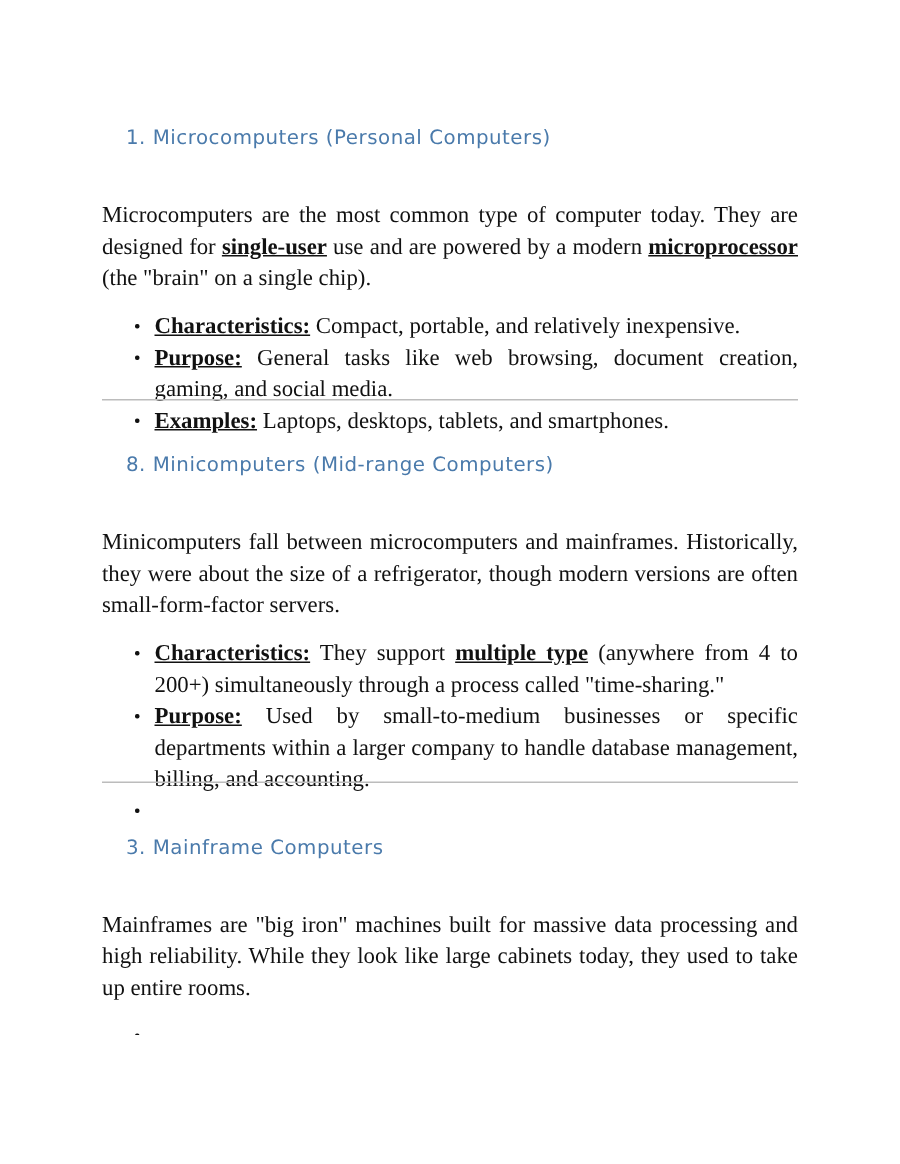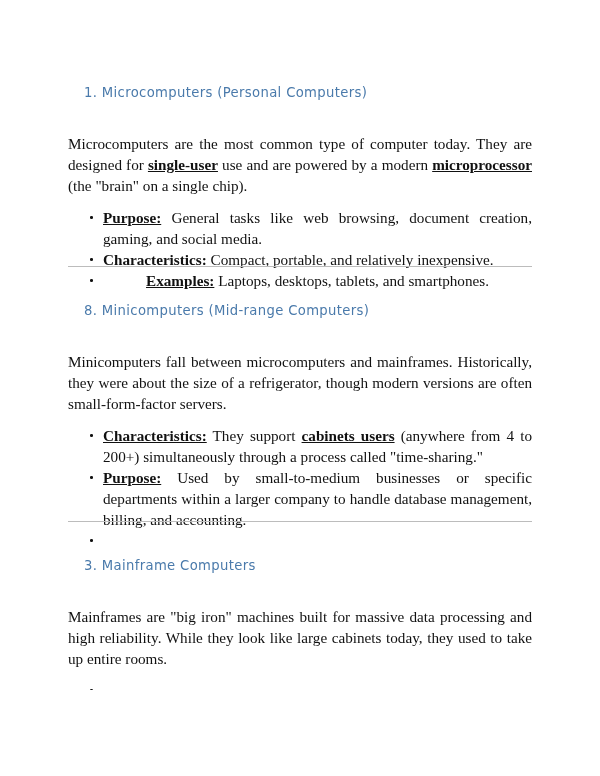"Purpose: General tasks like web" li { order: before "Characteristics: Compact, portable, and" -> after "Characteristics: Compact, portable, and" }
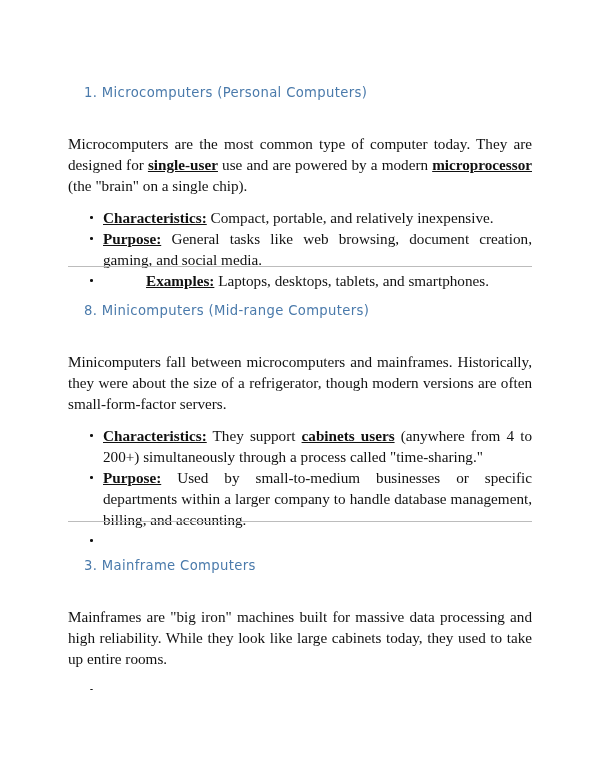"Examples: Laptops, desktops, tablets," ul.bullets li:last-child { text-align: center -> left }
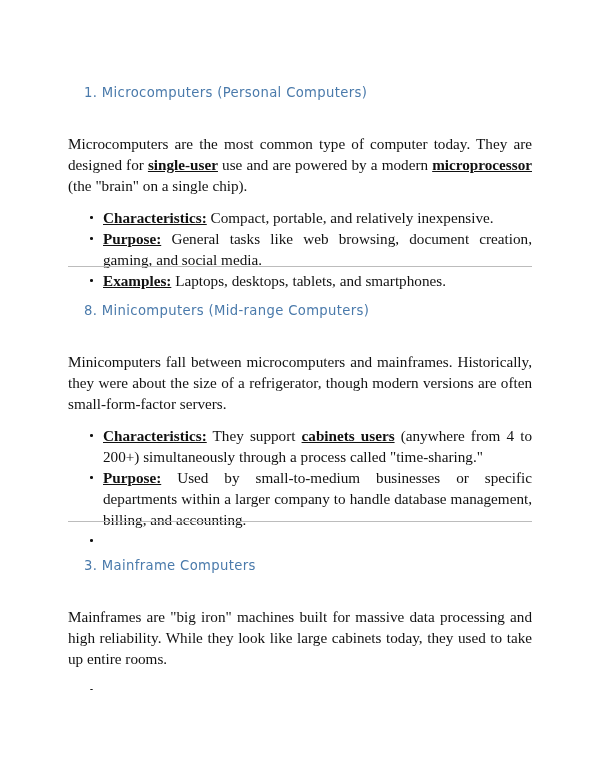"cabinets users" b { text: cabinets users -> multiple type }
